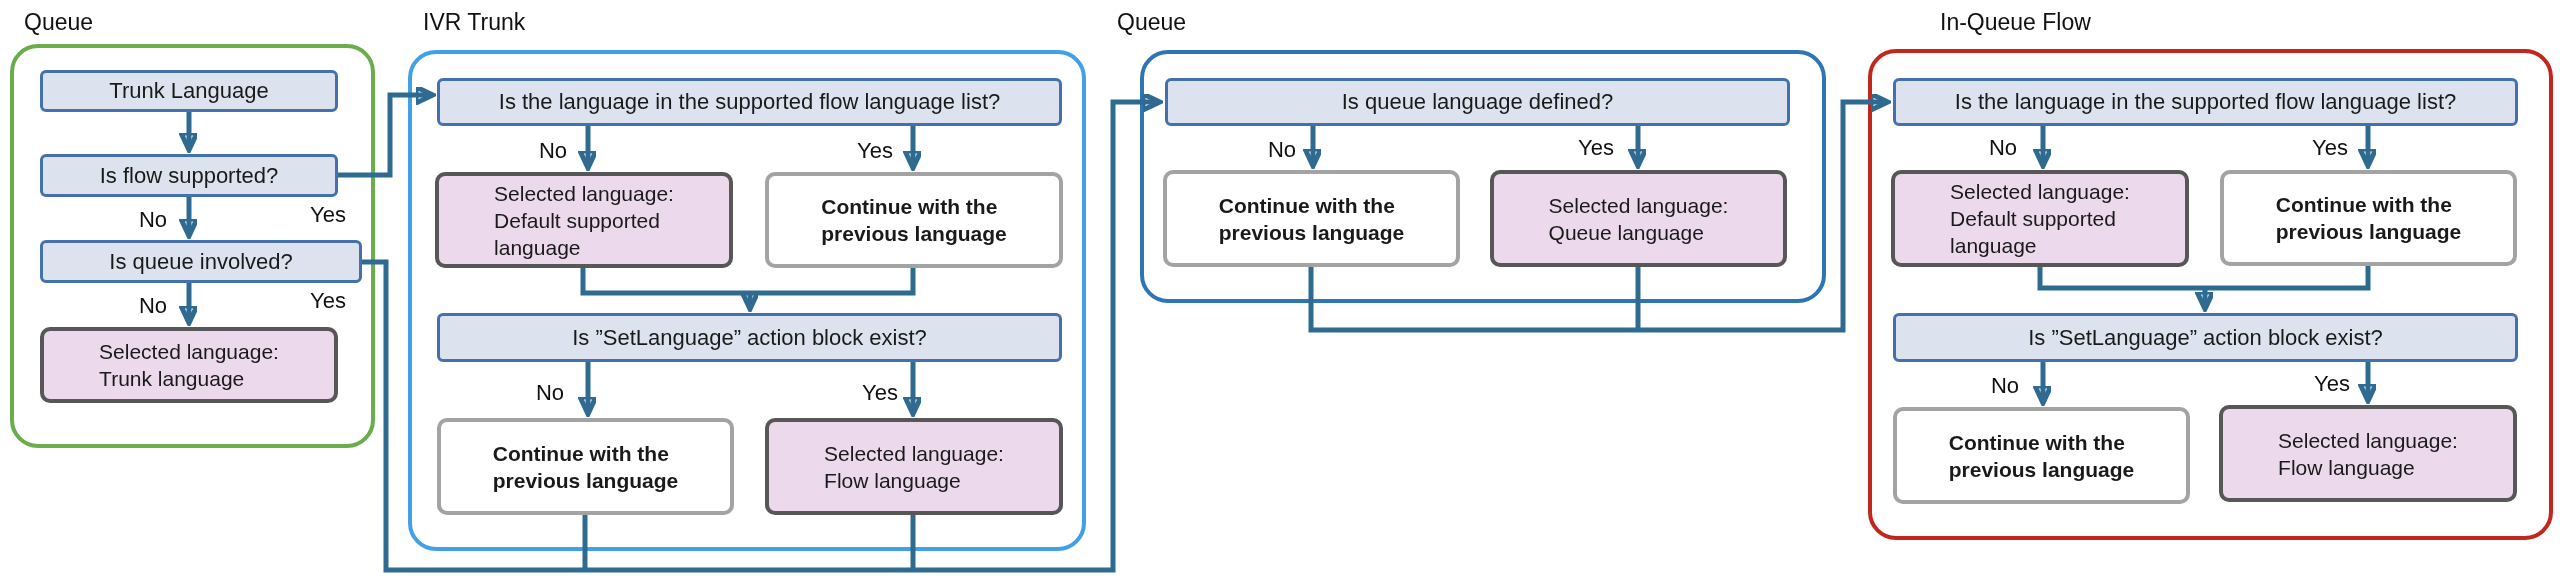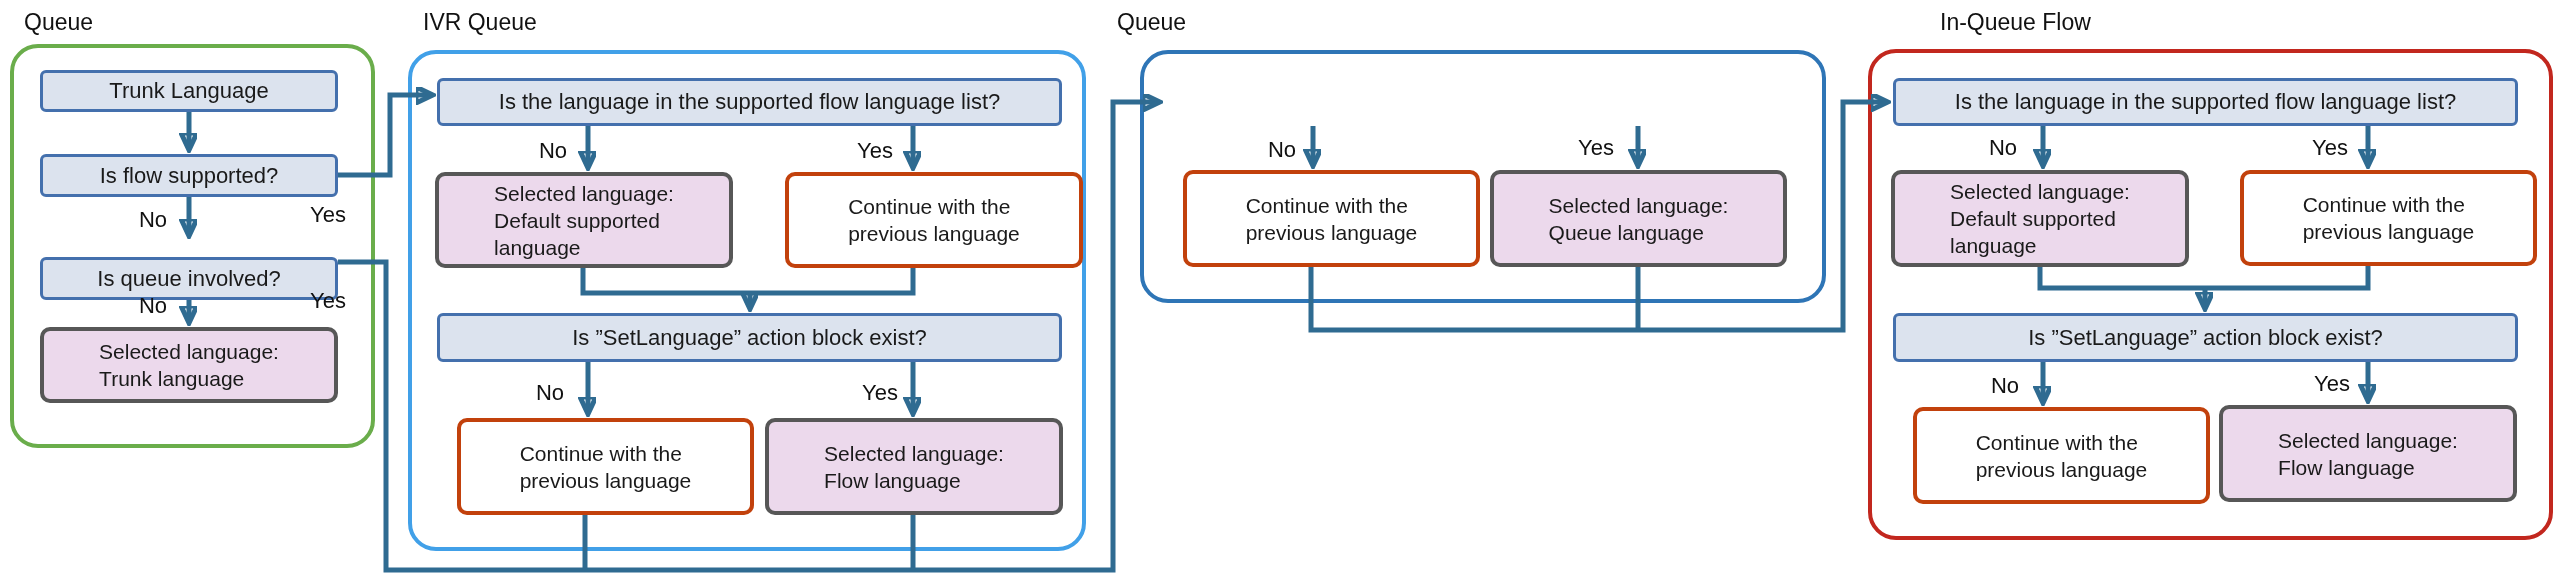"IVR Queue" div.section-title { text: Queue -> Trunk }
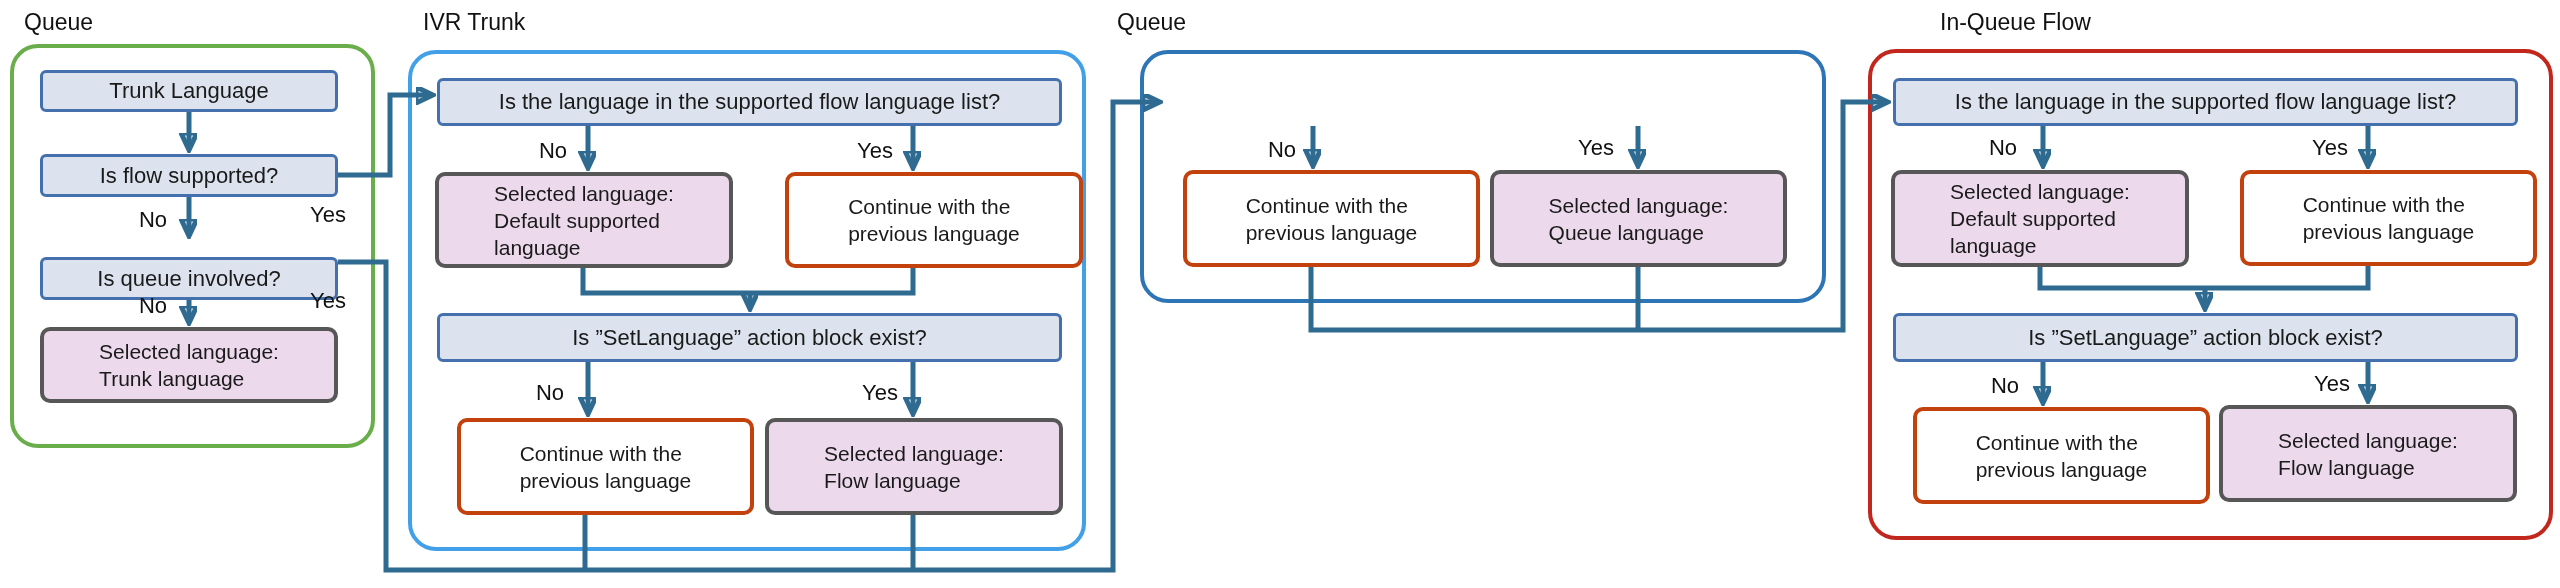"Is queue language defined?" div.box { html: none -> <div>Is queue language defined?</div> }
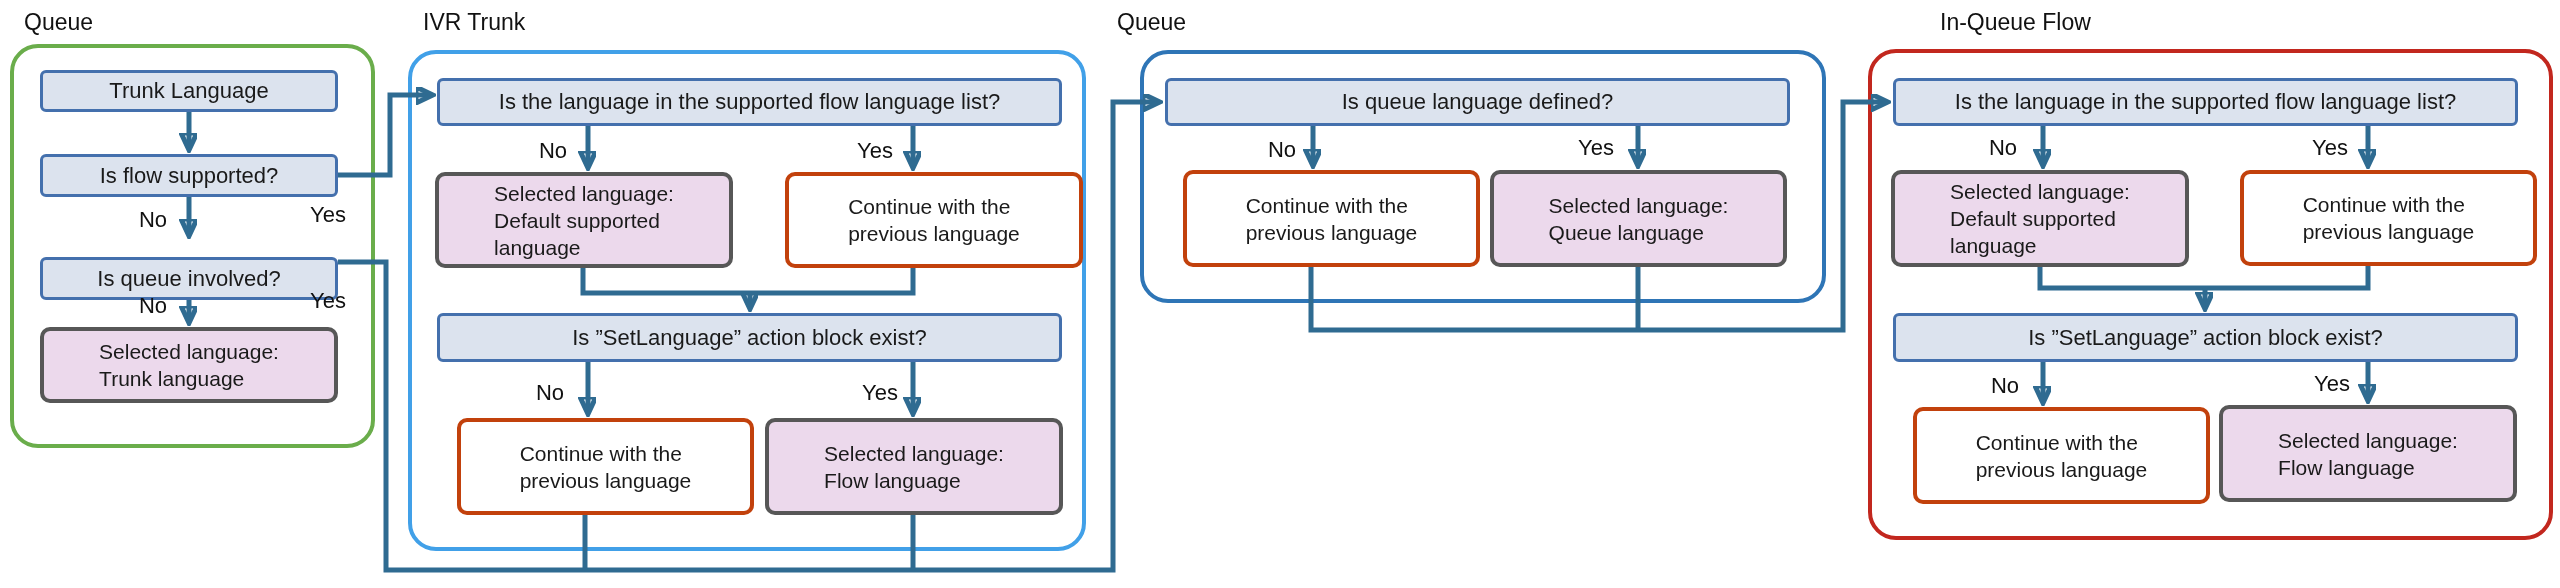"Continue with the" .w { border: 4px solid #c2410c -> 4px solid #a3a3a3; font-weight: 400 -> 700; margin-left: 20px -> none }
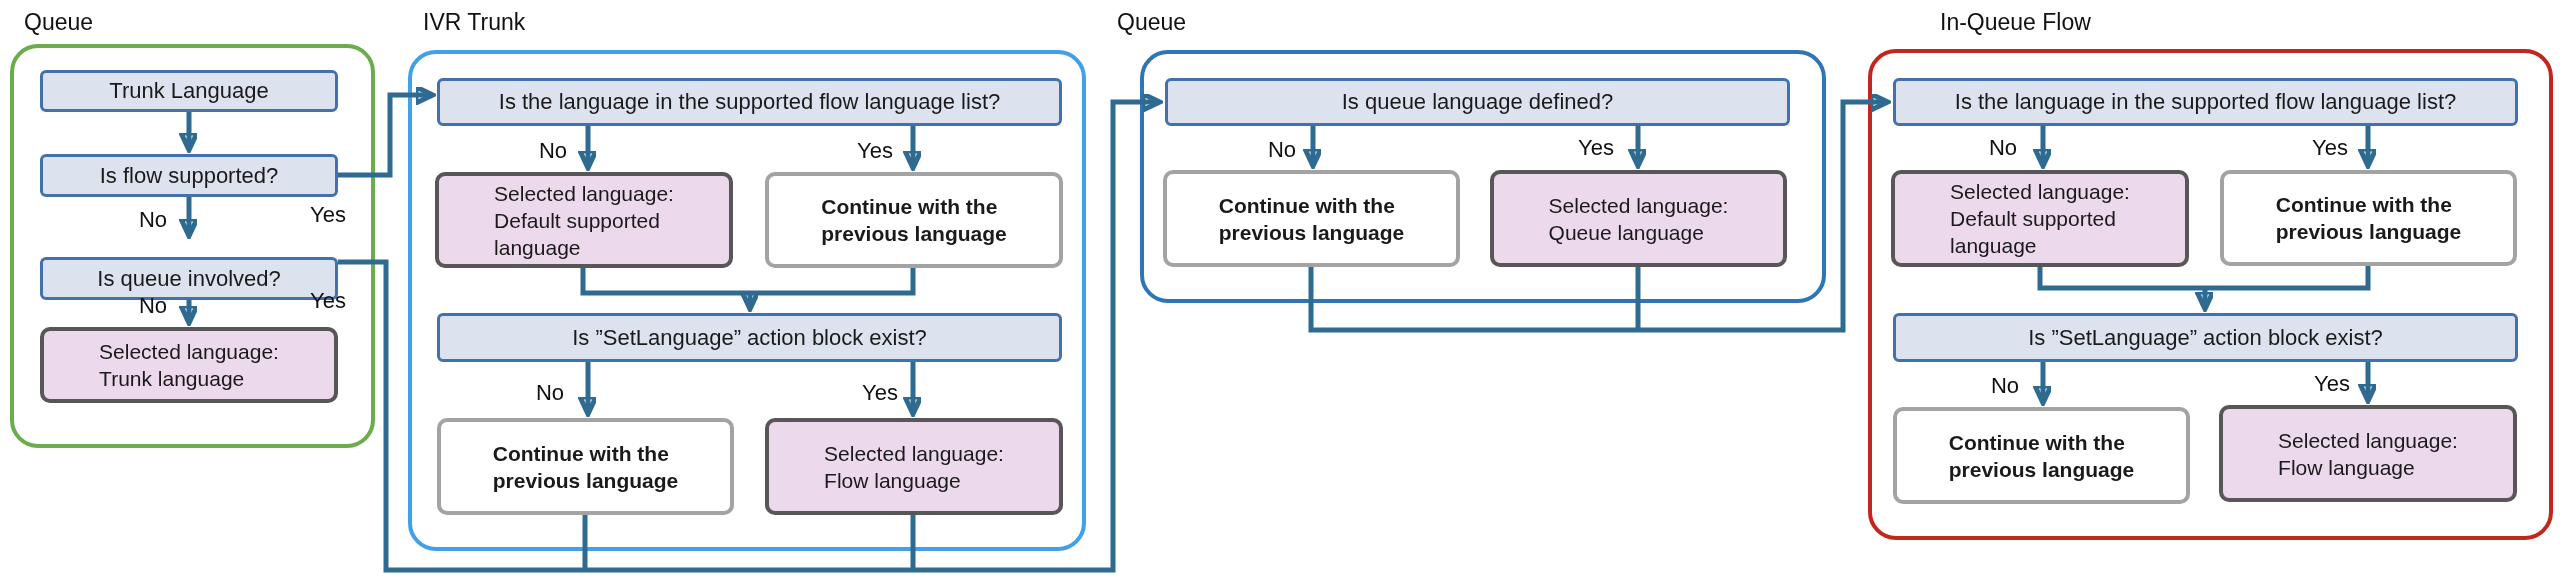"Is queue involved?" div.box { top: 257px -> 240px; width: 298px -> 322px }
